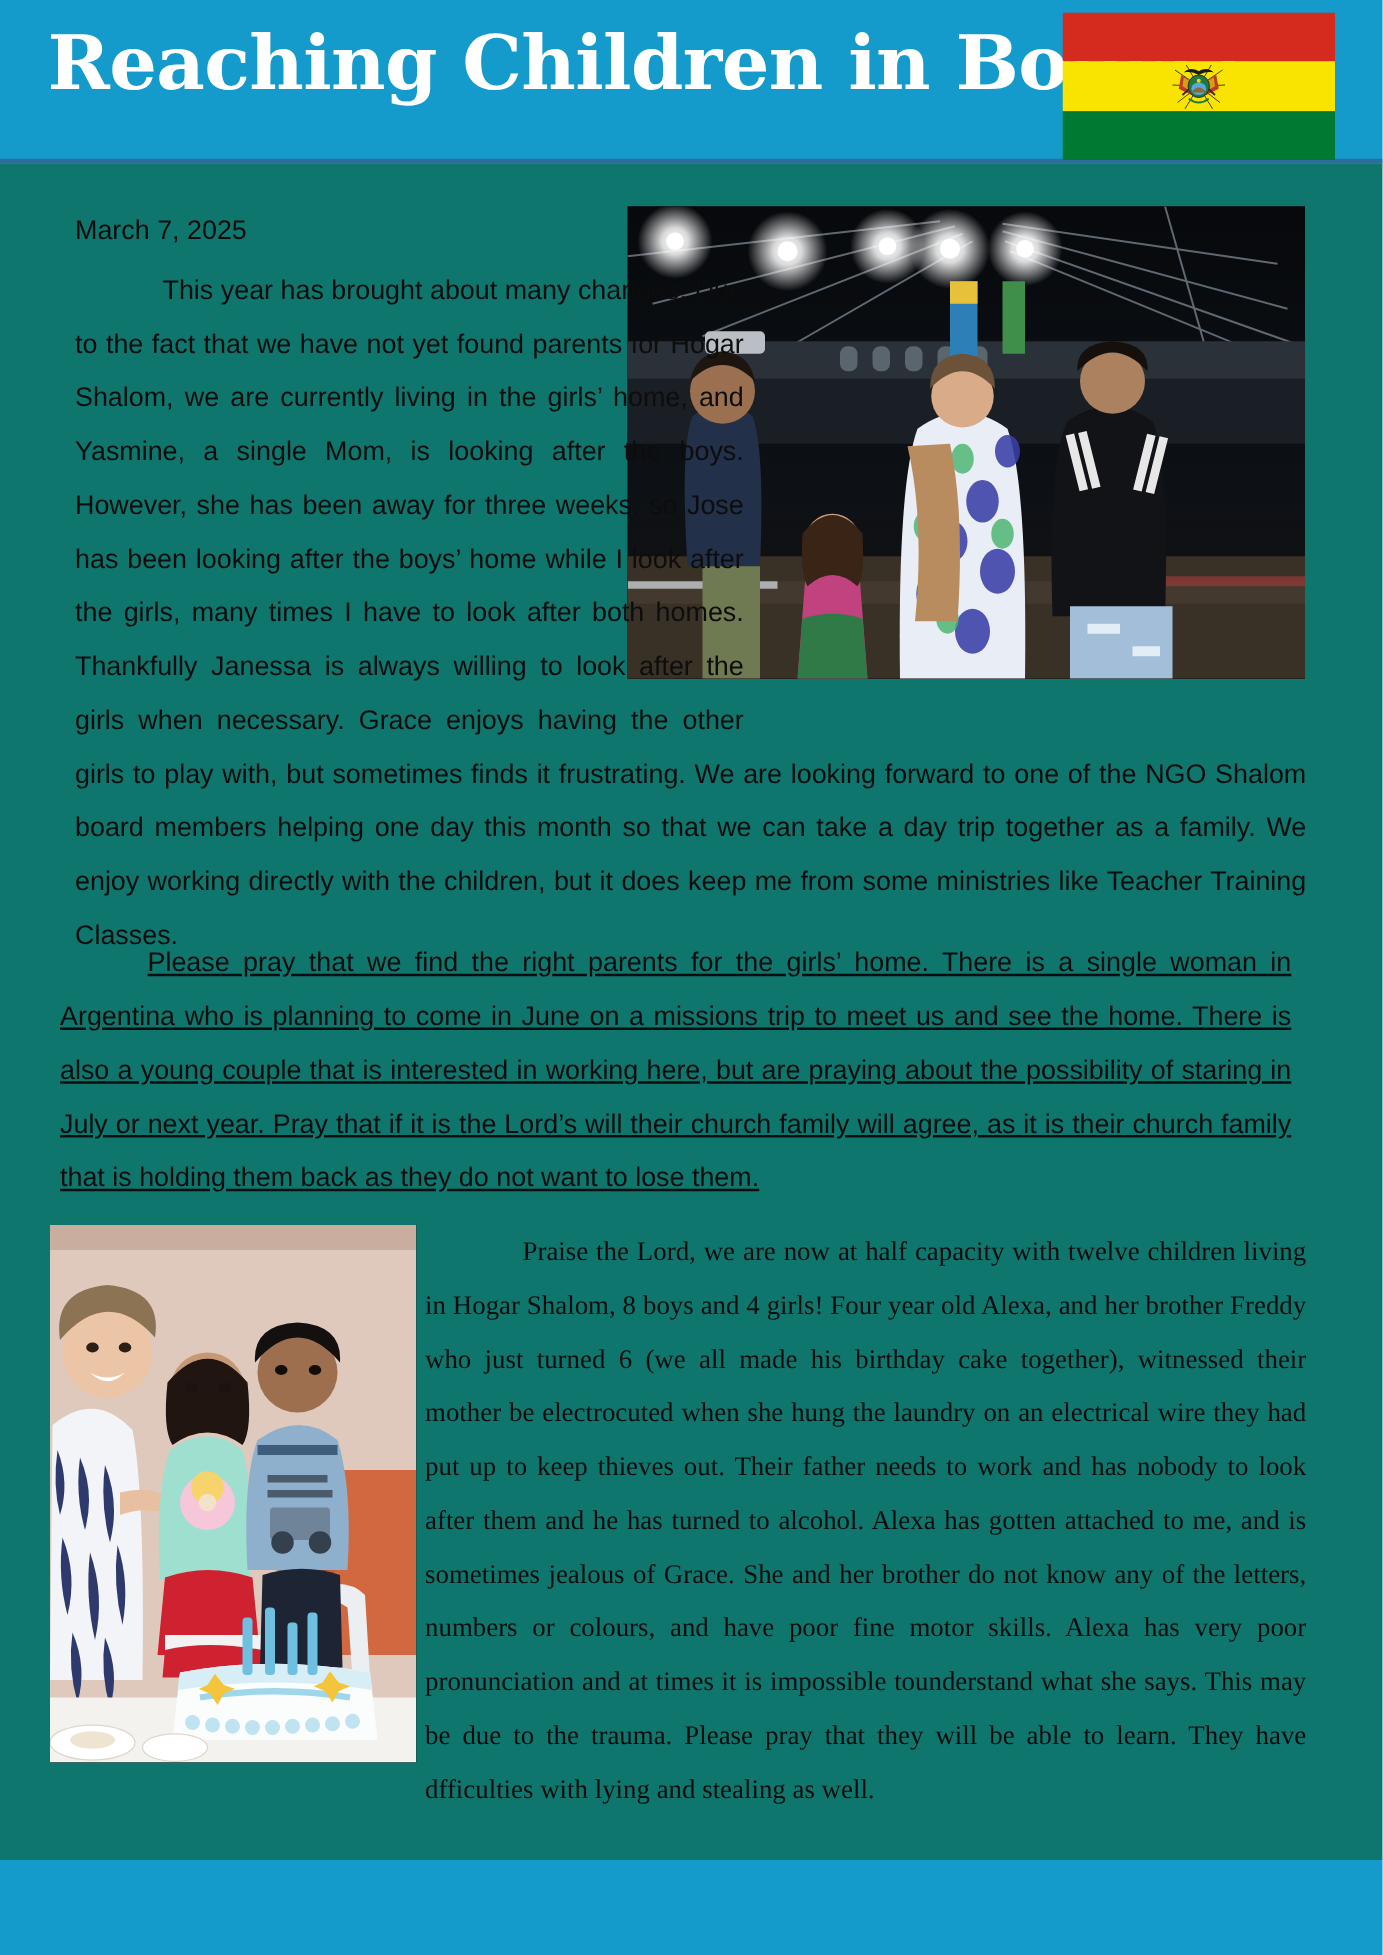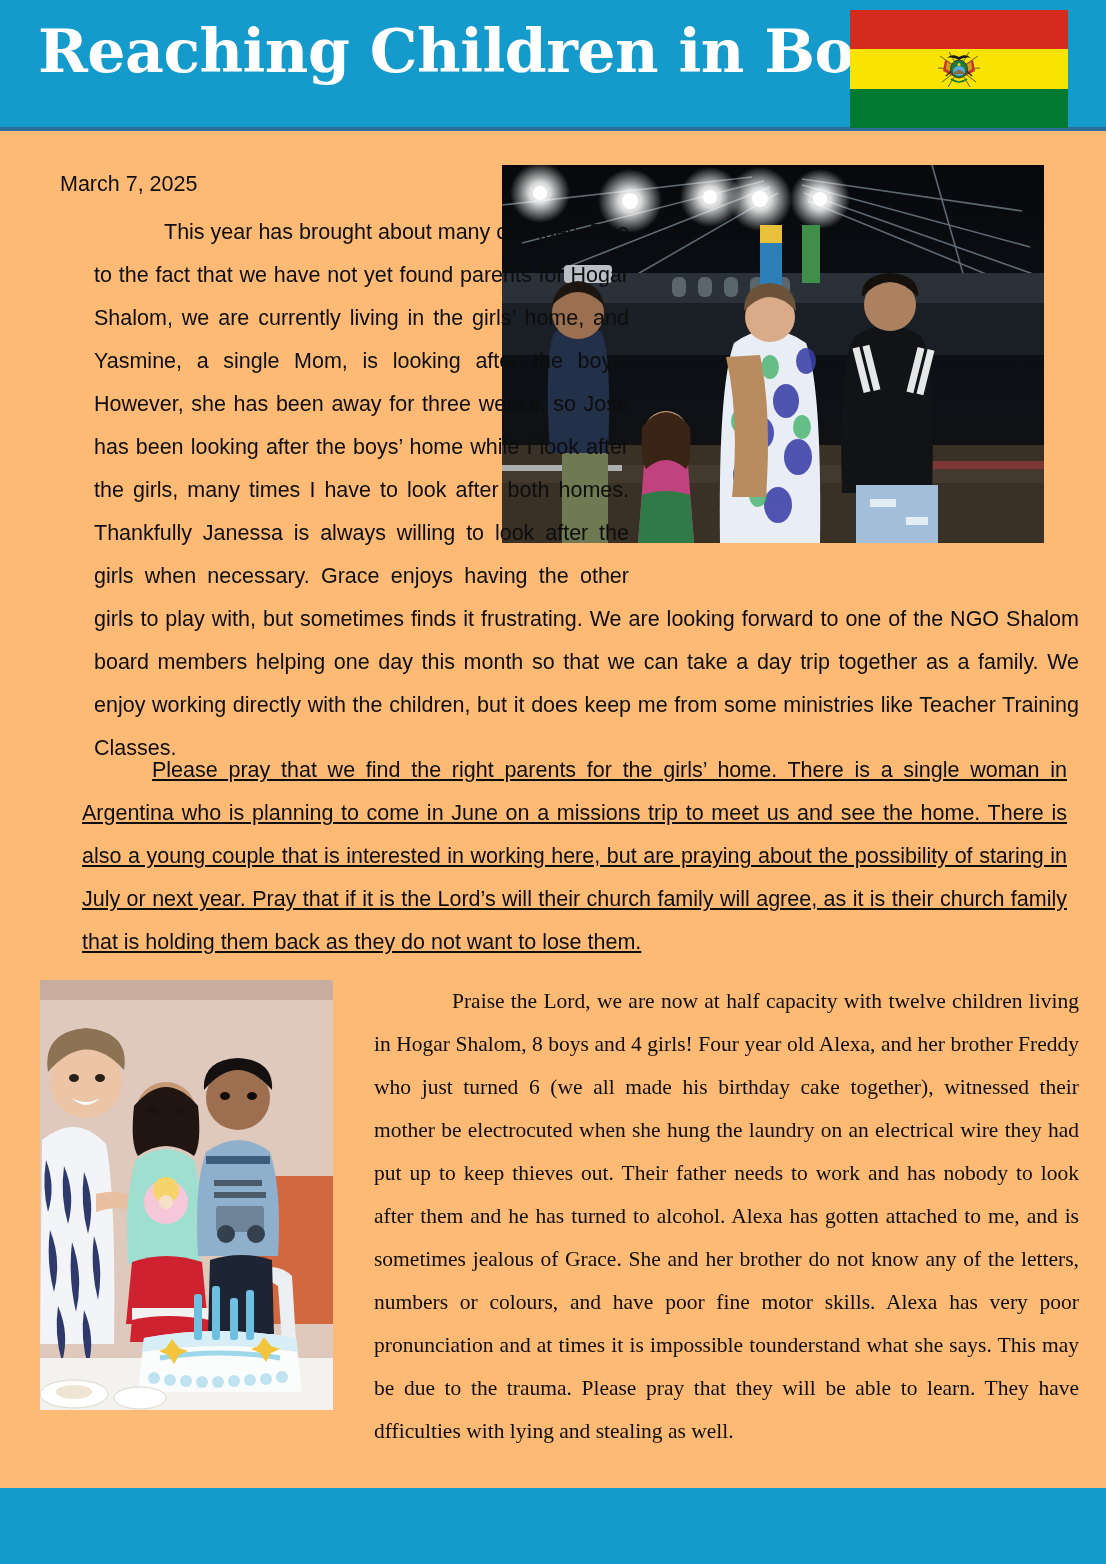"March 7, 2025" .page { background: #fdba74 -> #0f766e }
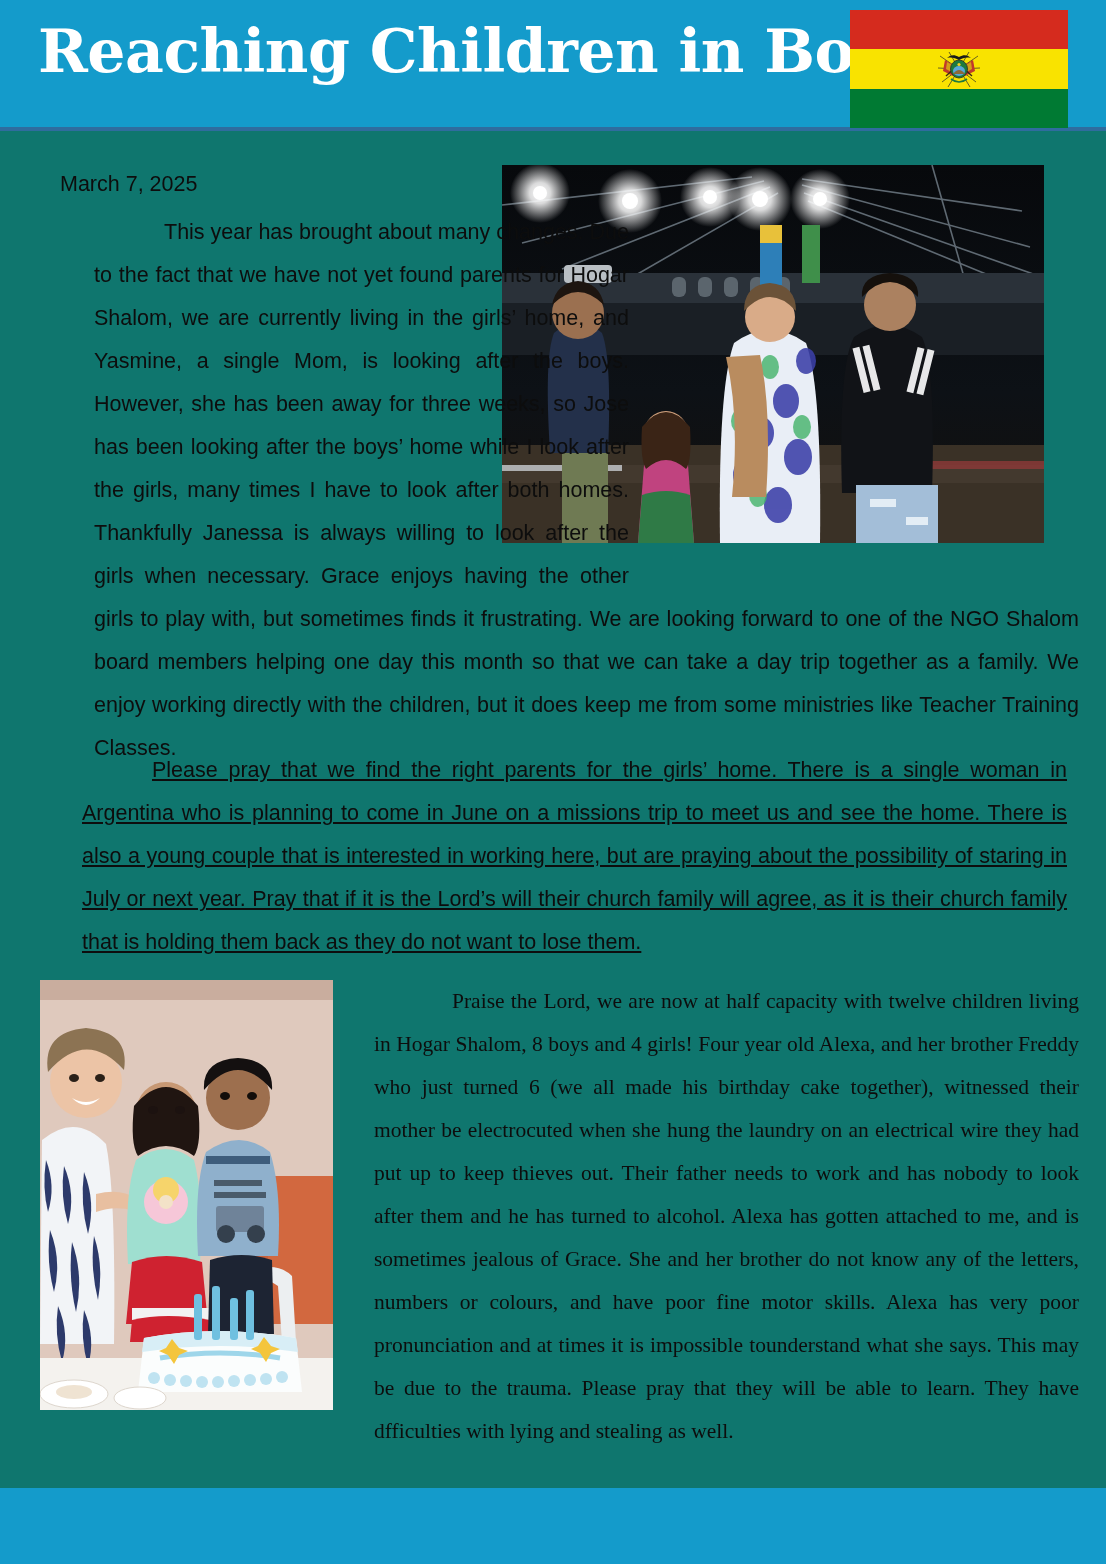"This year has brought about" .text-col { margin-left: 34px -> none }
